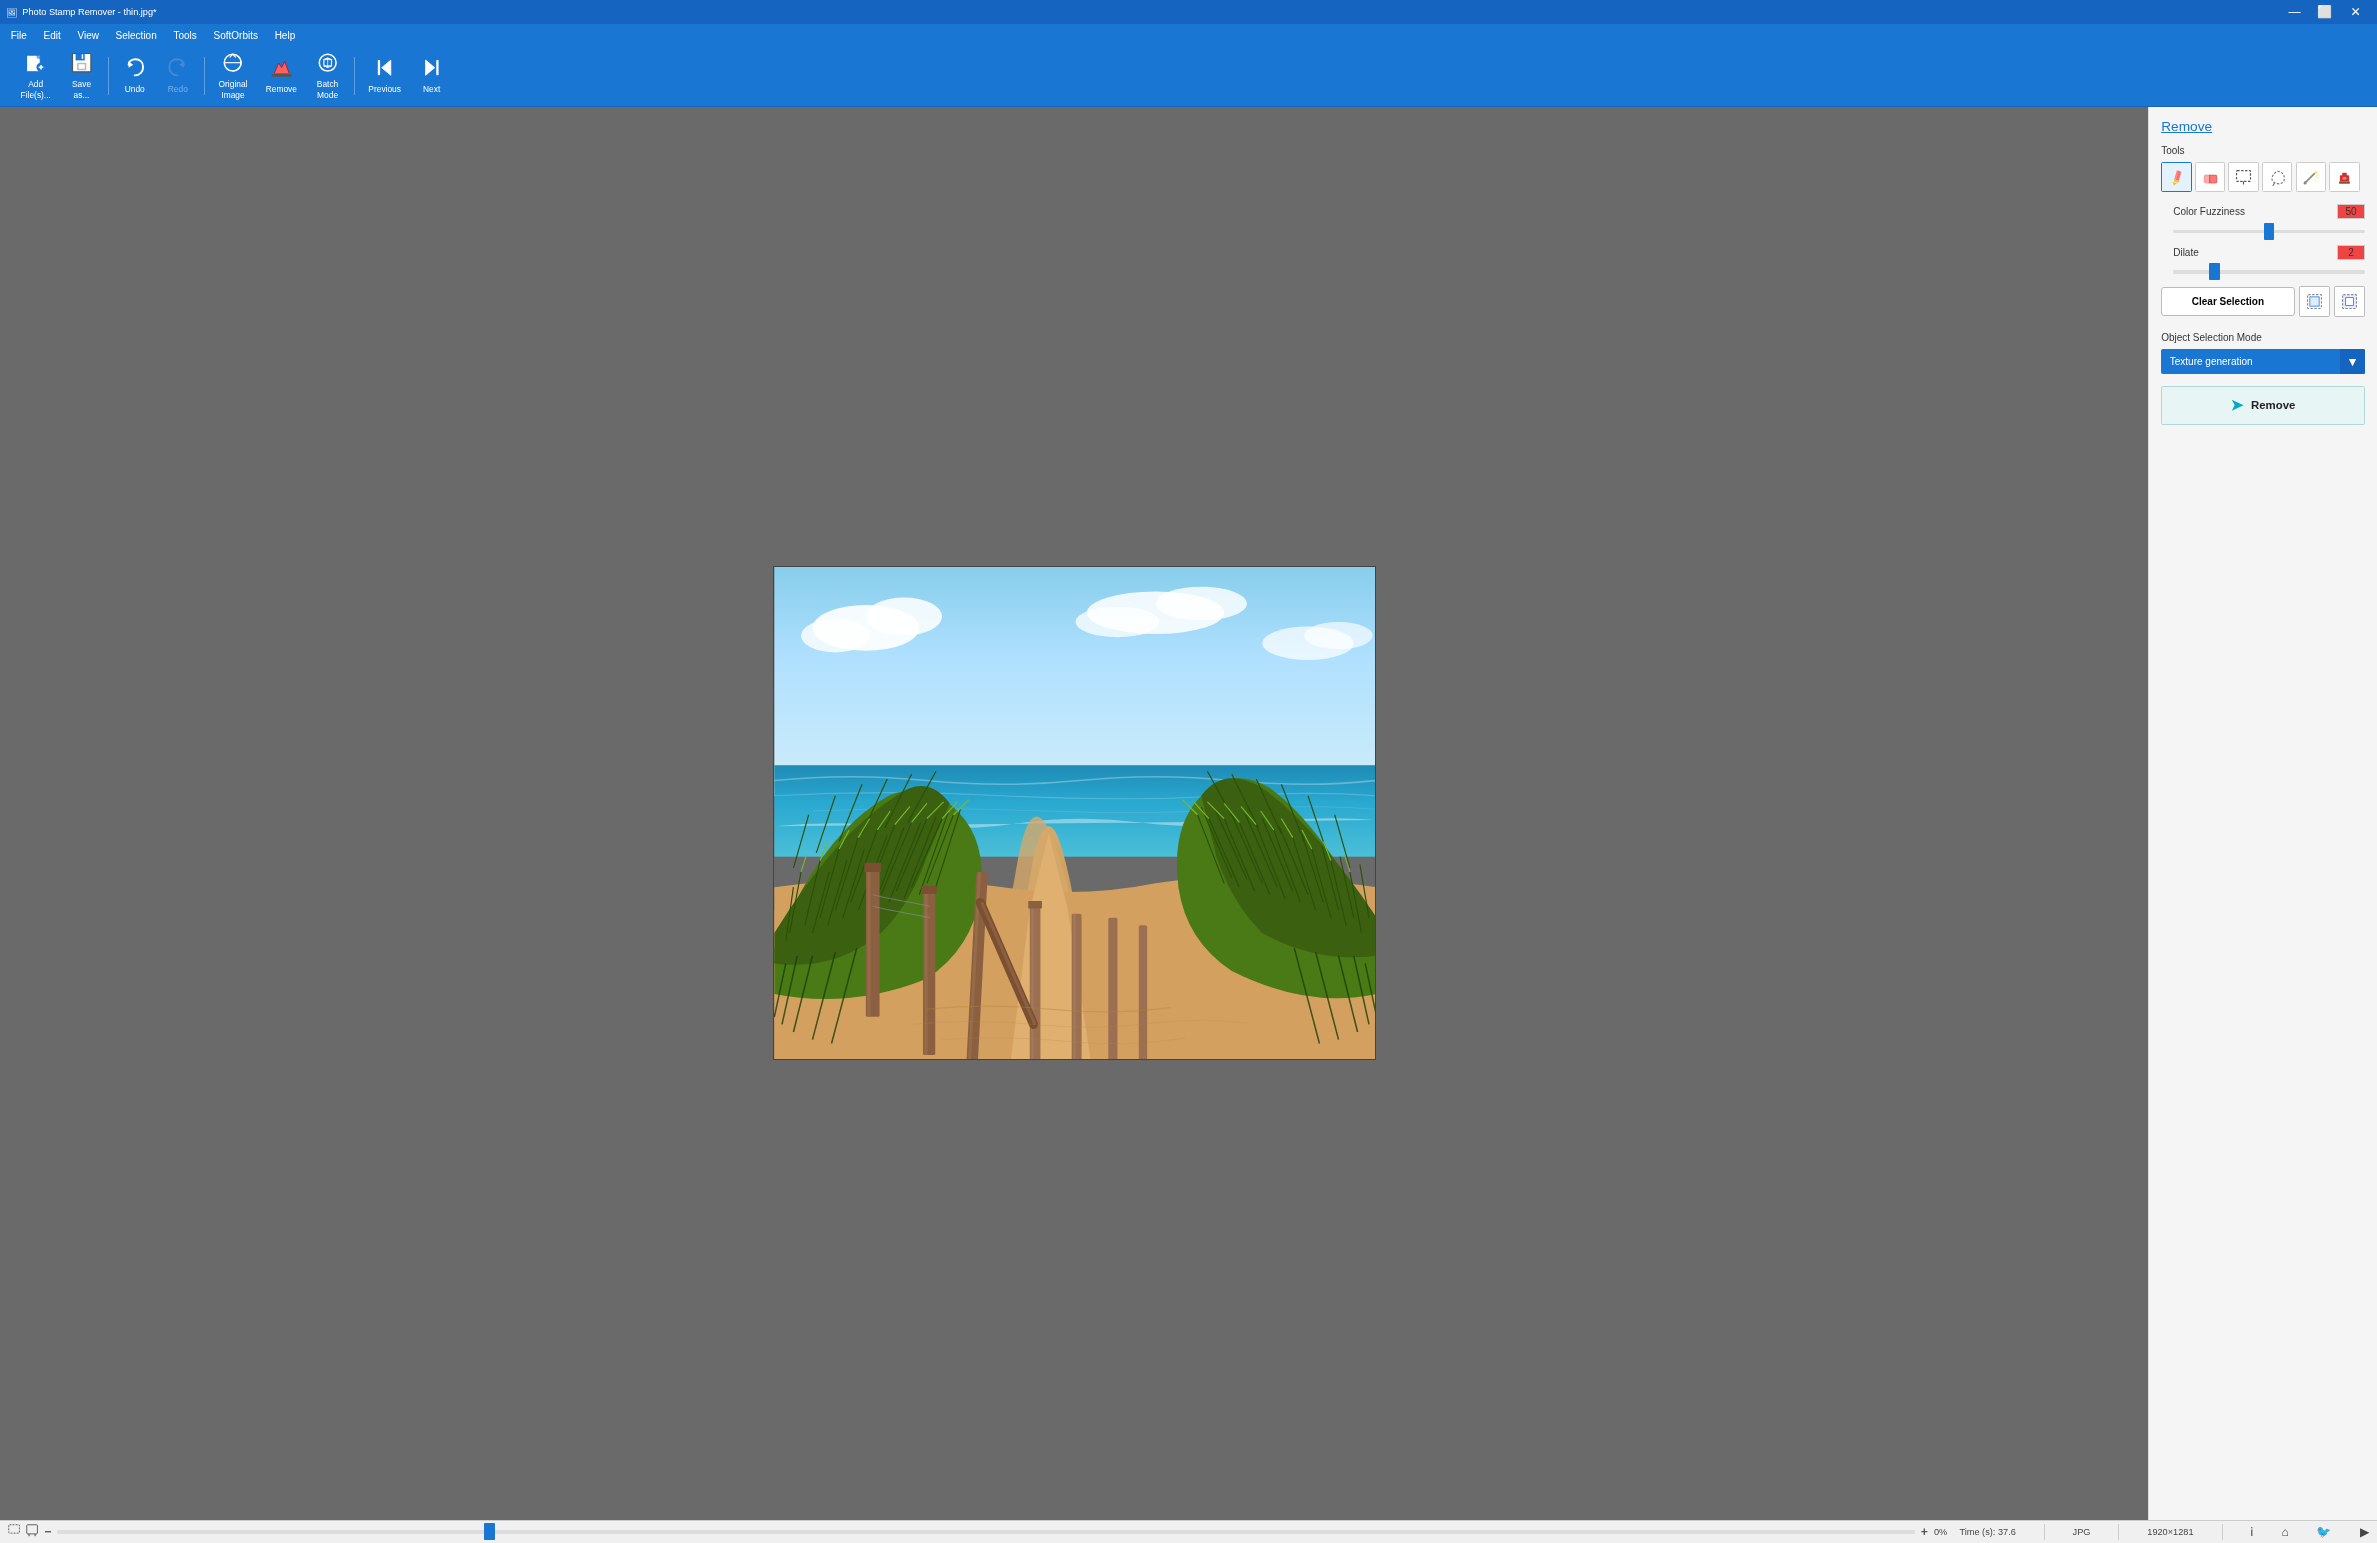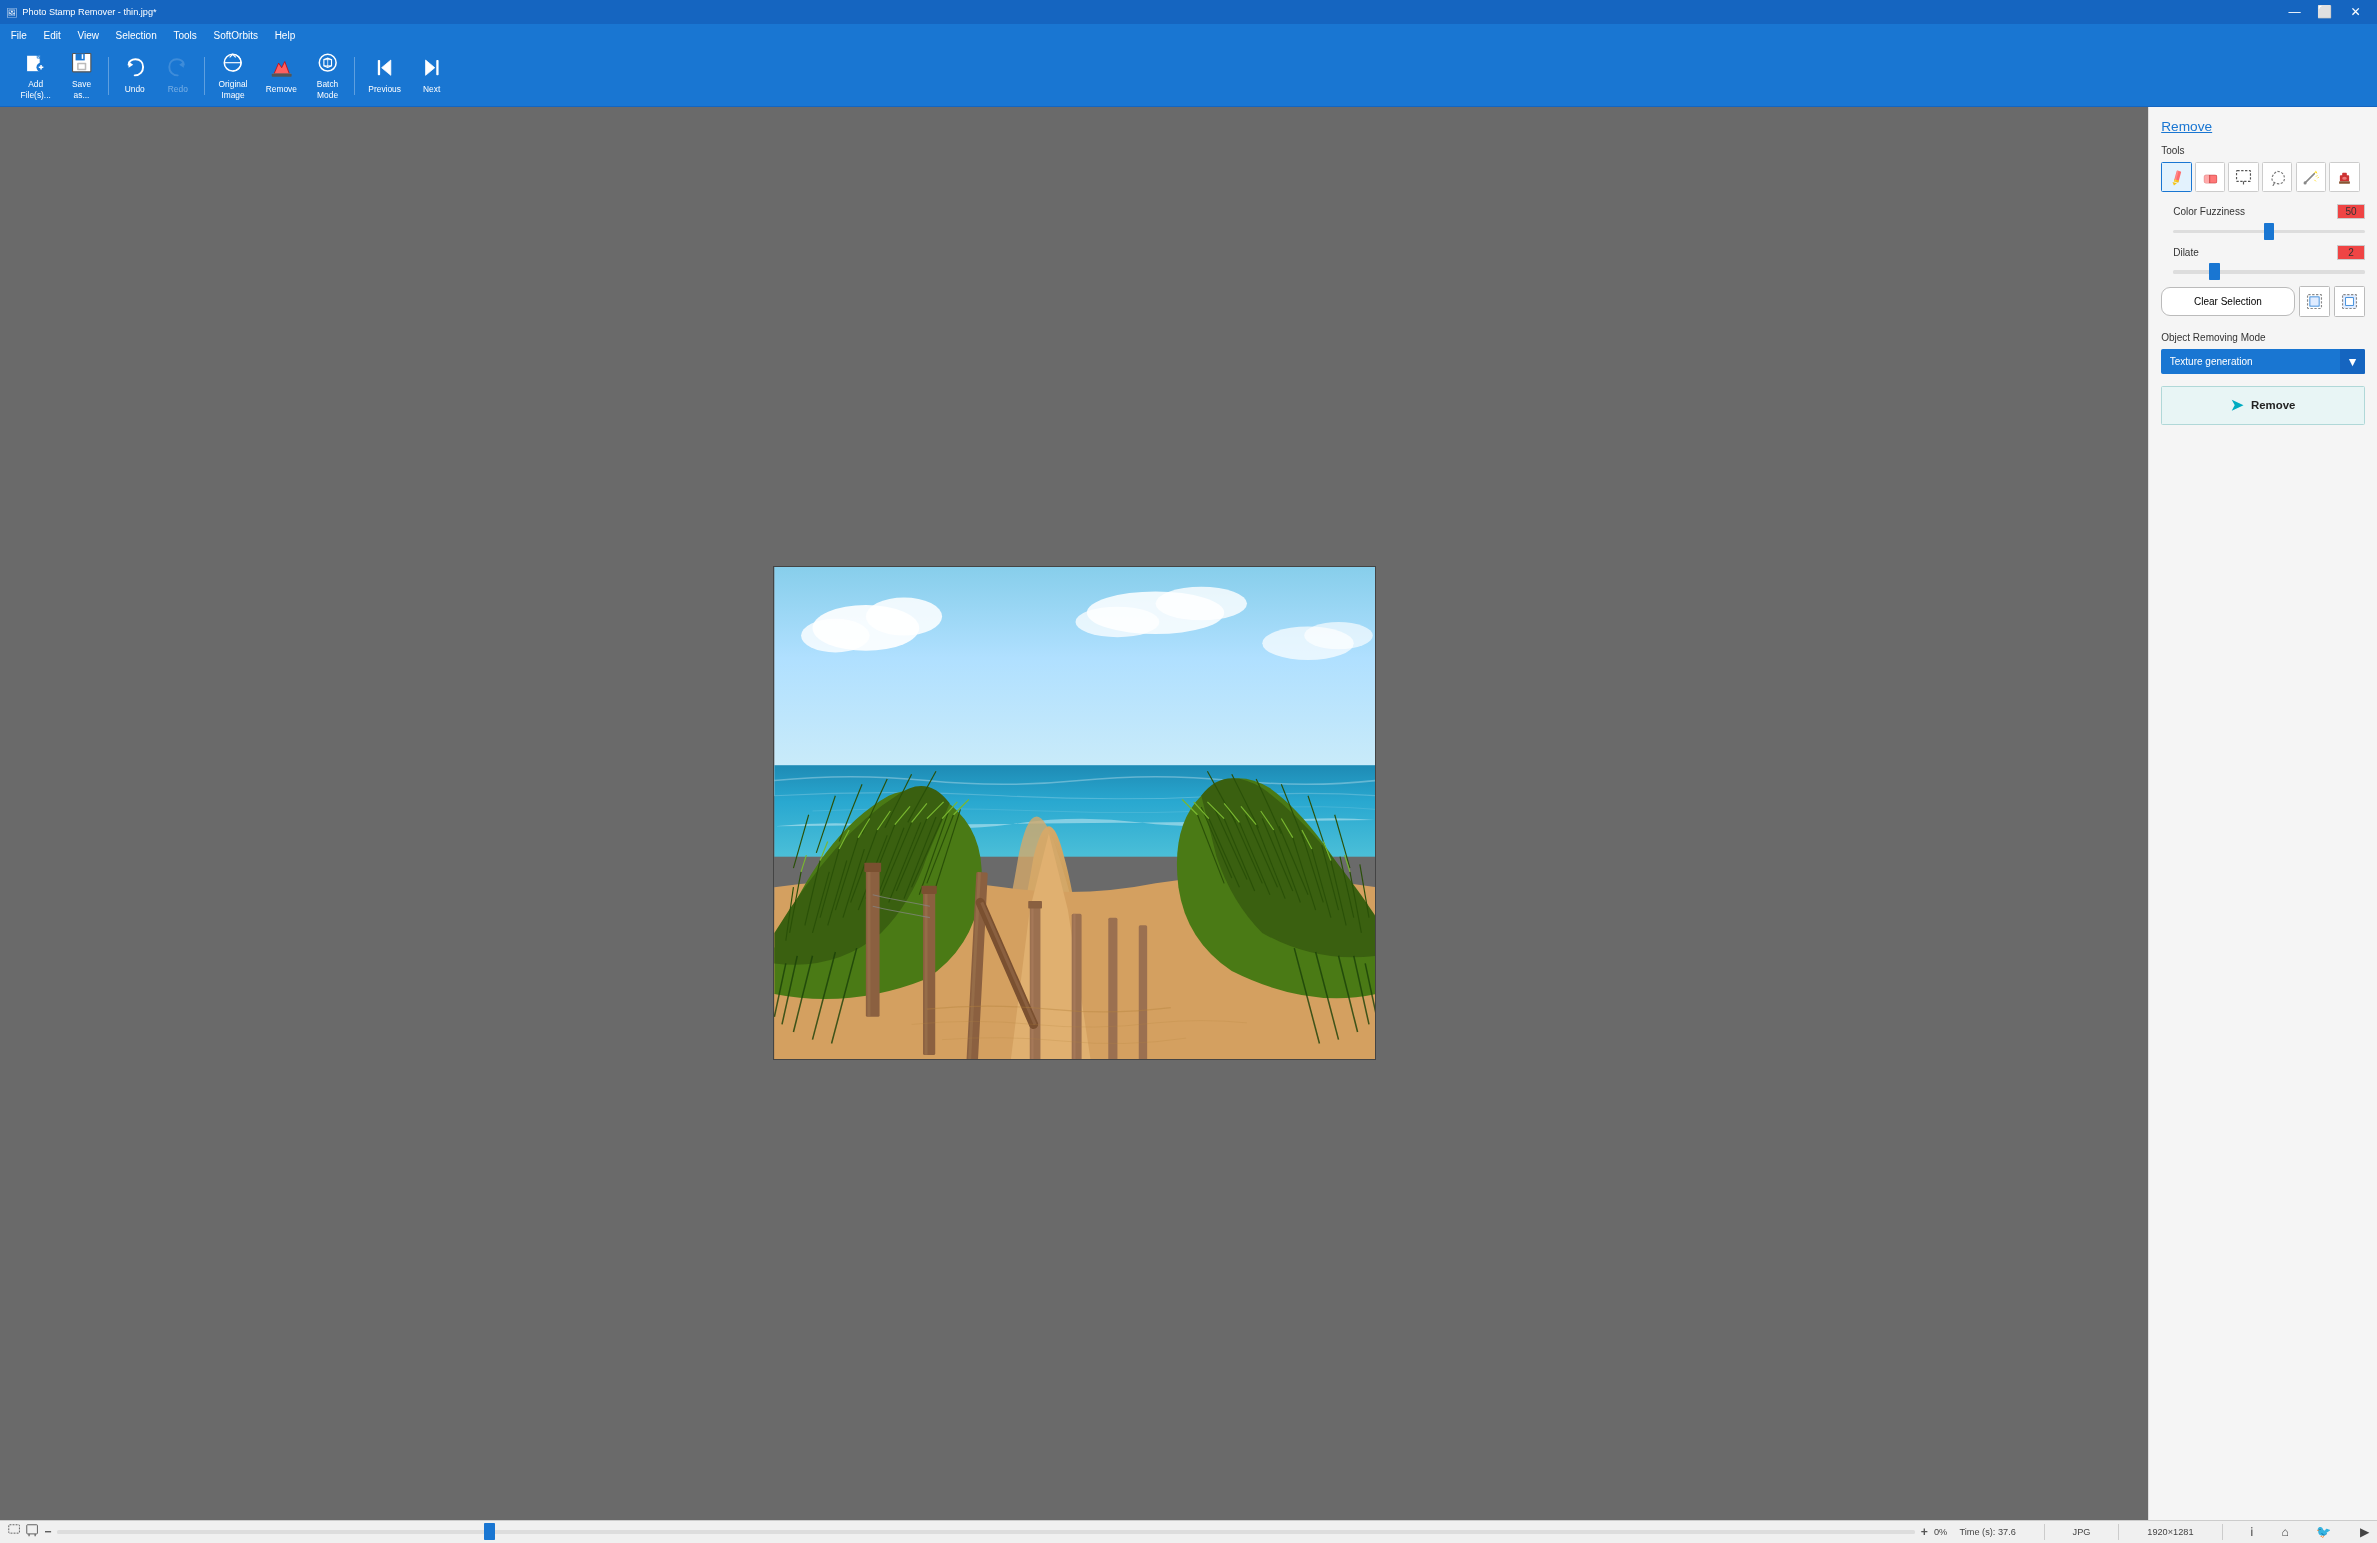"Clear Selection" .clear-btn { border-radius: 9px -> 3px; font-weight: none -> bold }
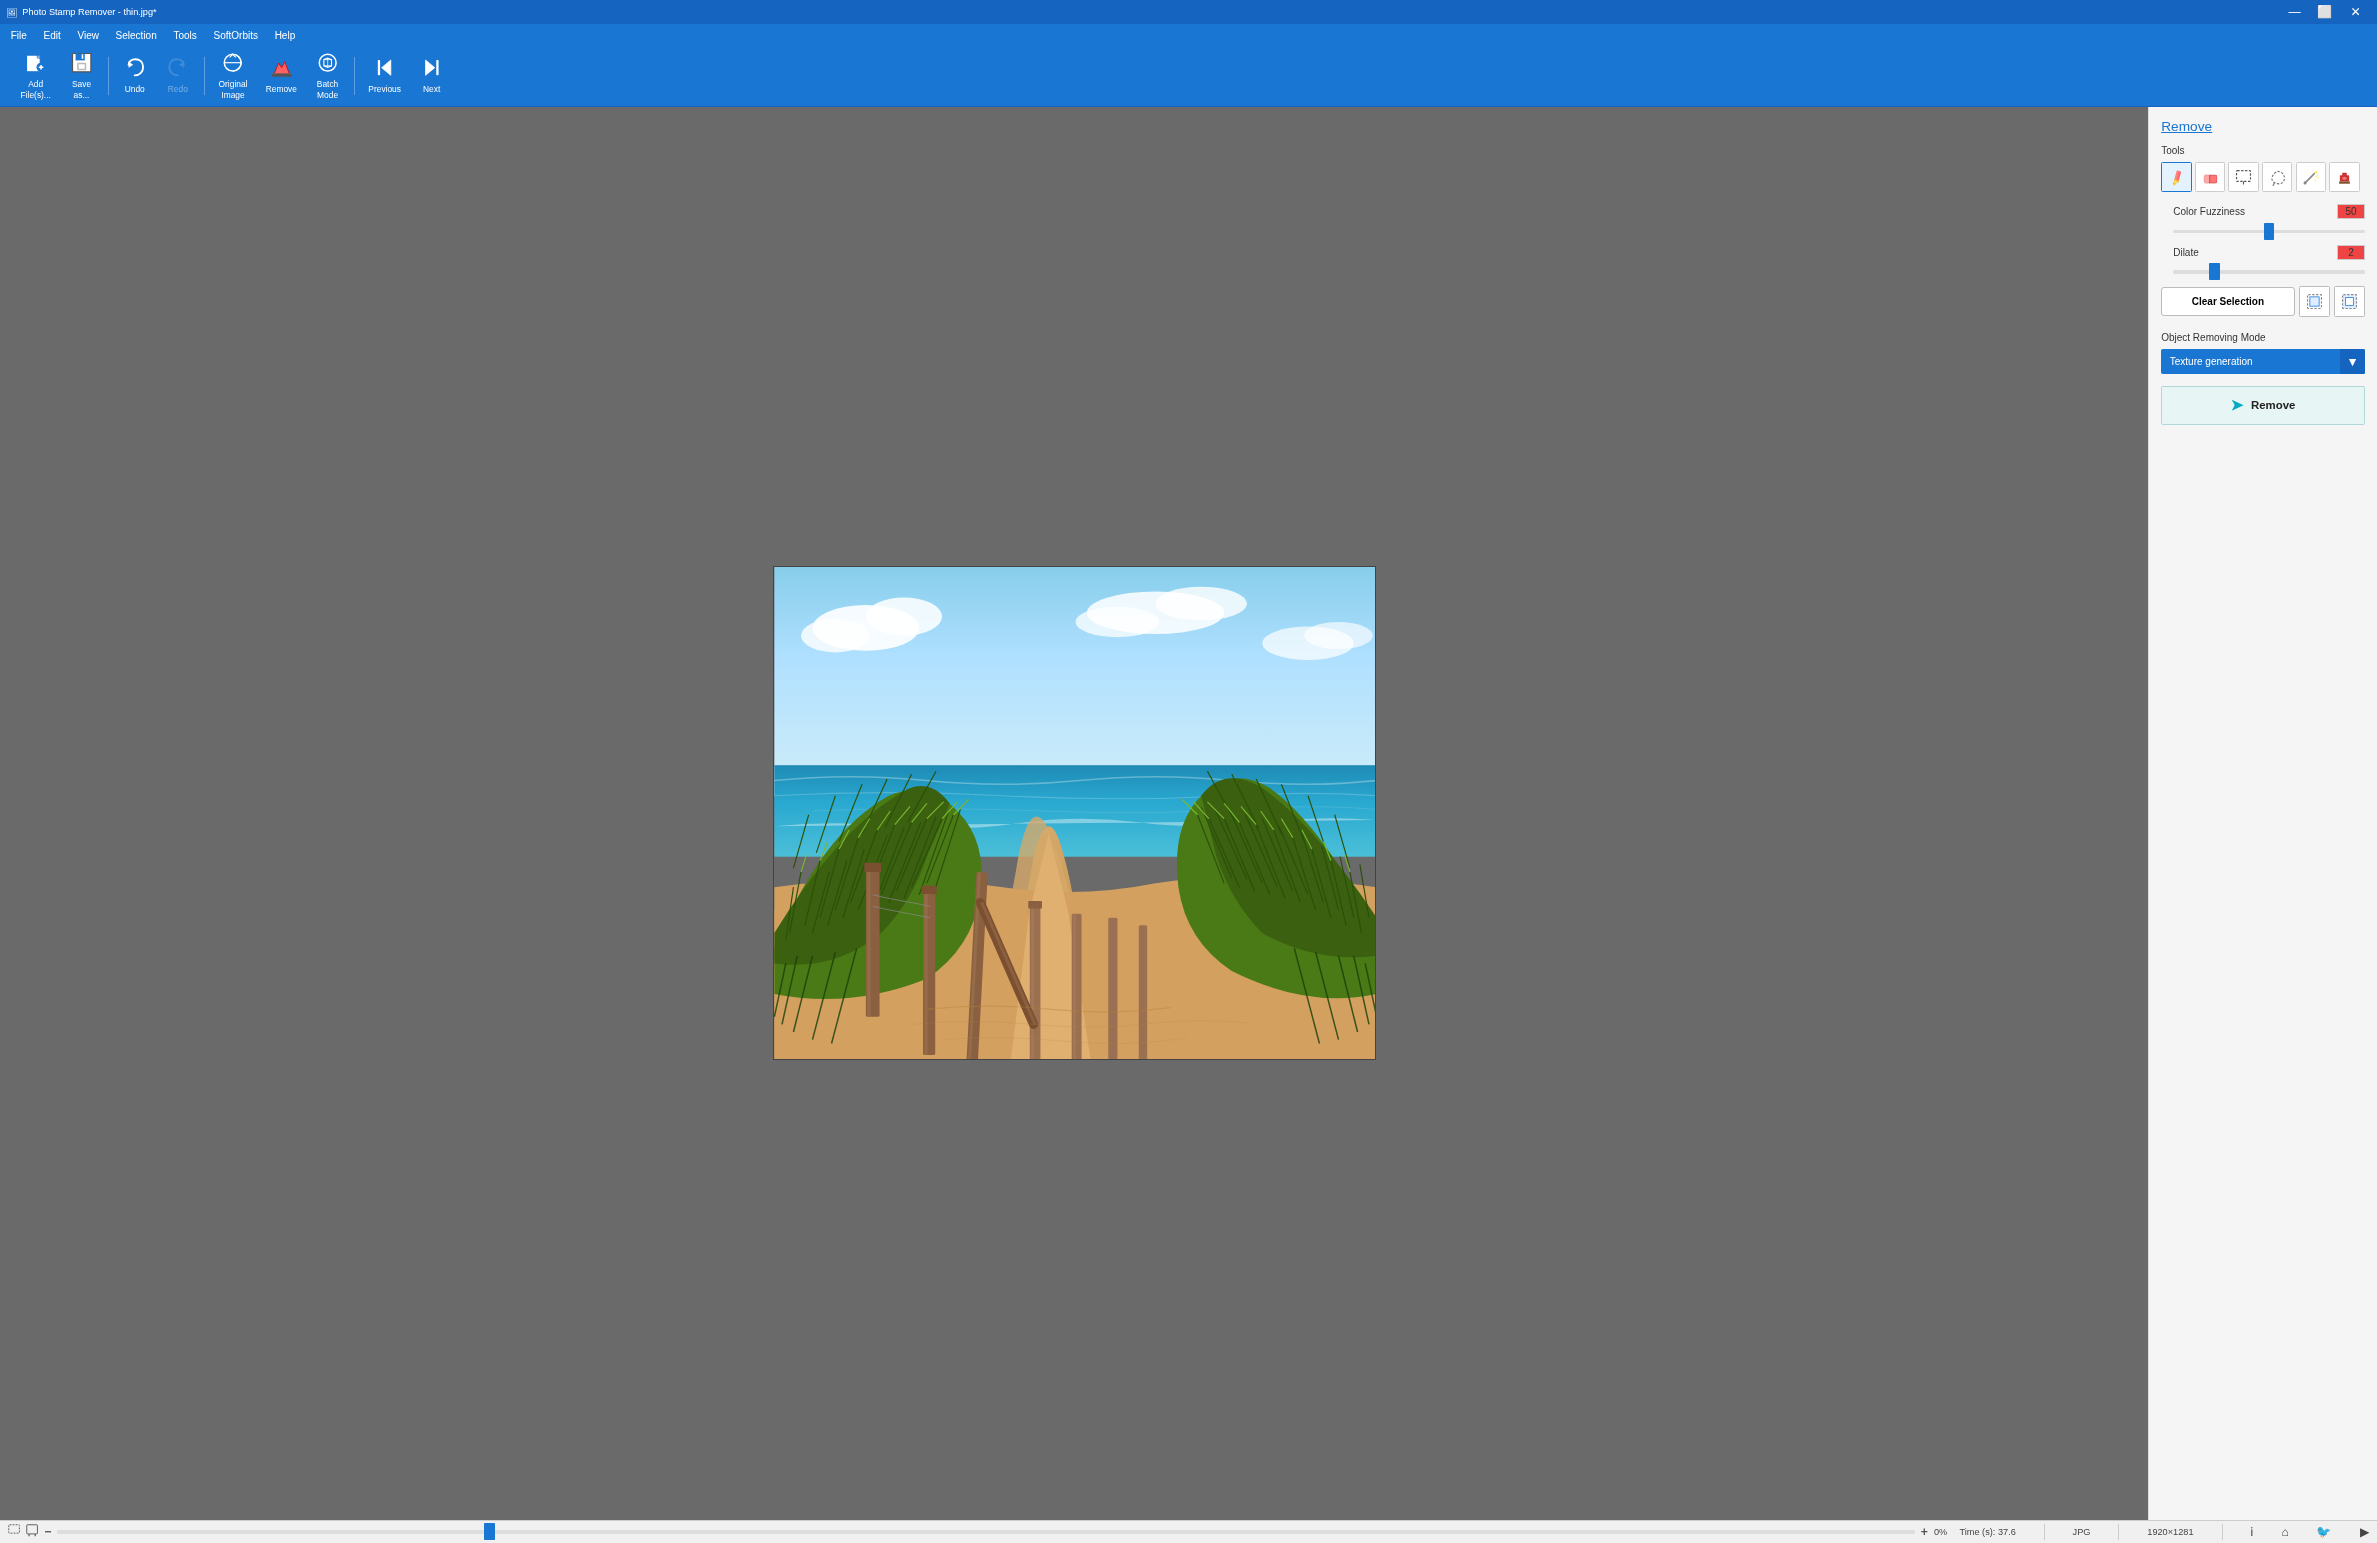"Object Removing Mode" div.mode-label { text: Removing -> Selection }
